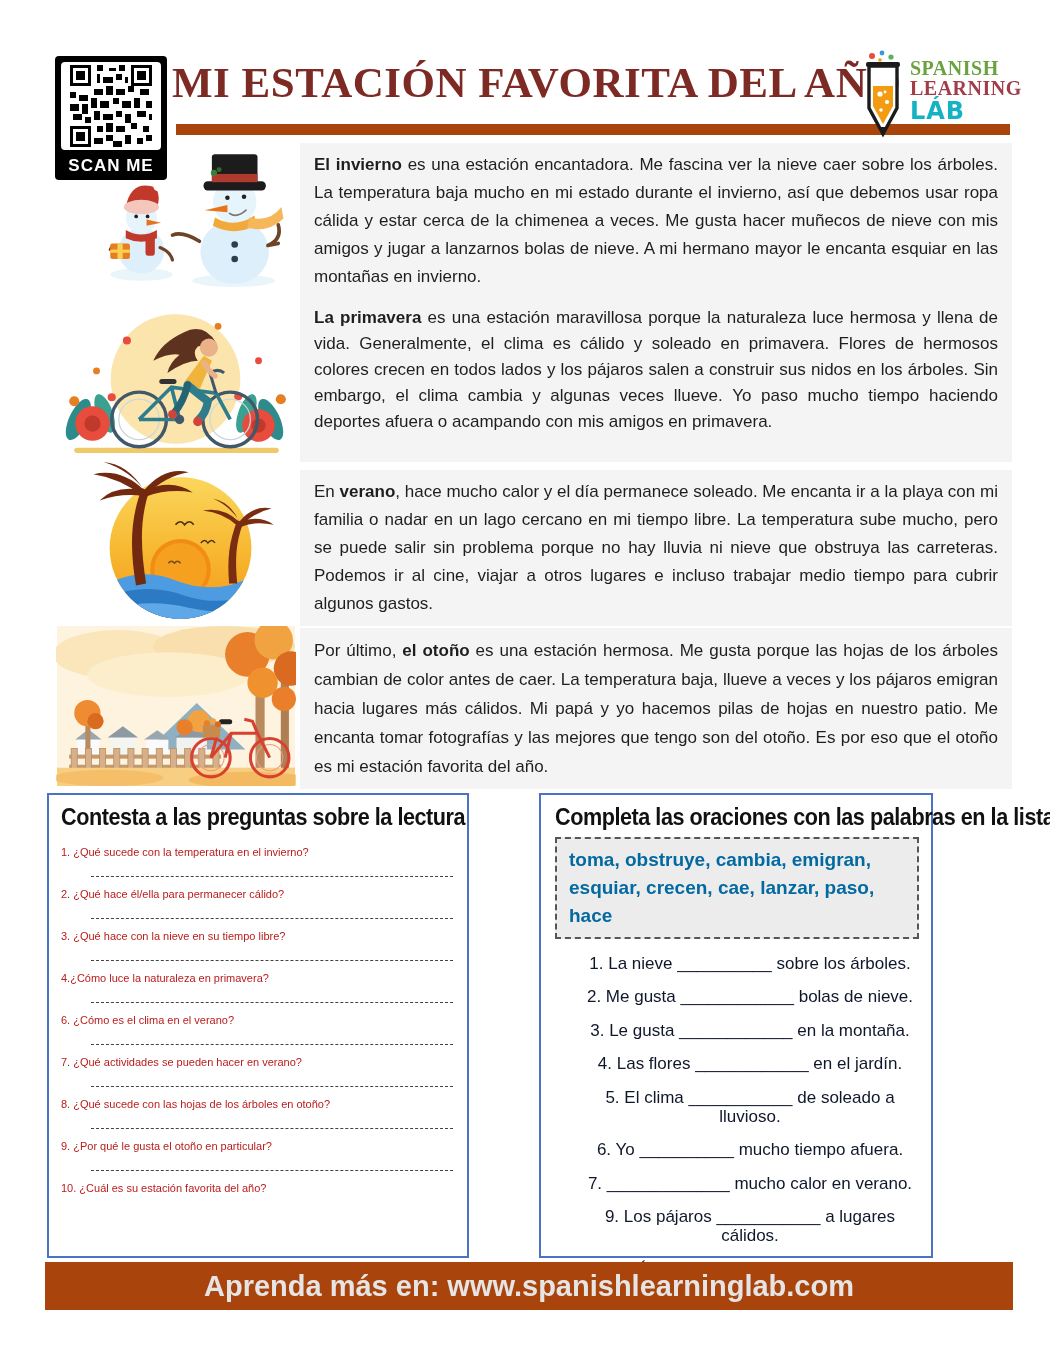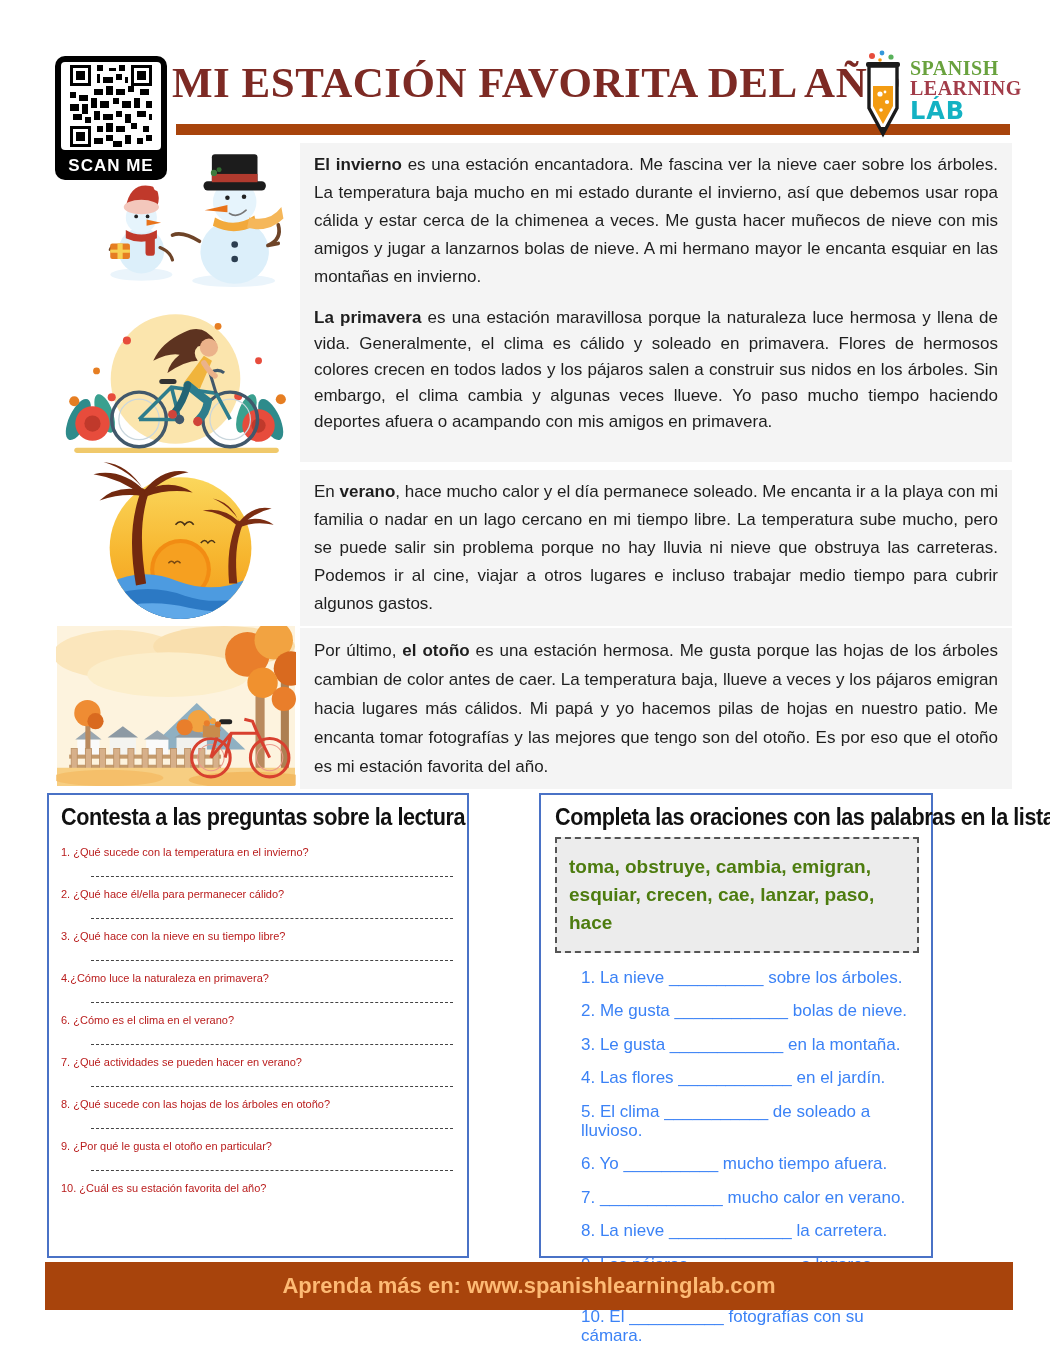"SCAN ME" .qr-block { border-radius: 10px -> 4px }
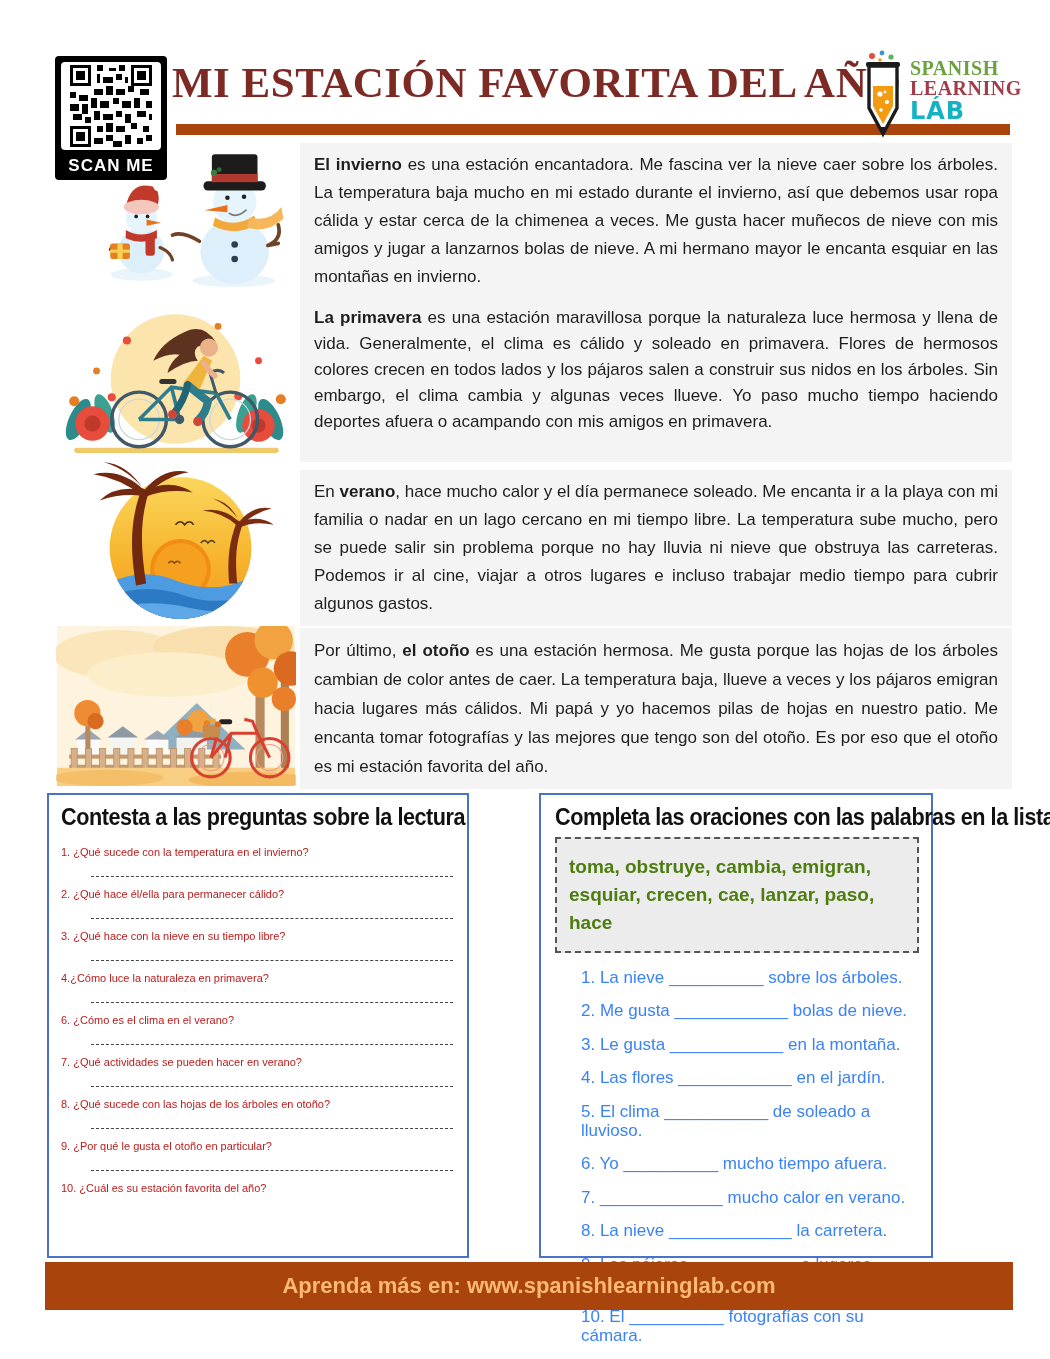"toma, obstruye, cambia, emigran," .word-bank { color: #4d7c0f -> #0369a1; padding: 14px 12px -> 7px 12px }
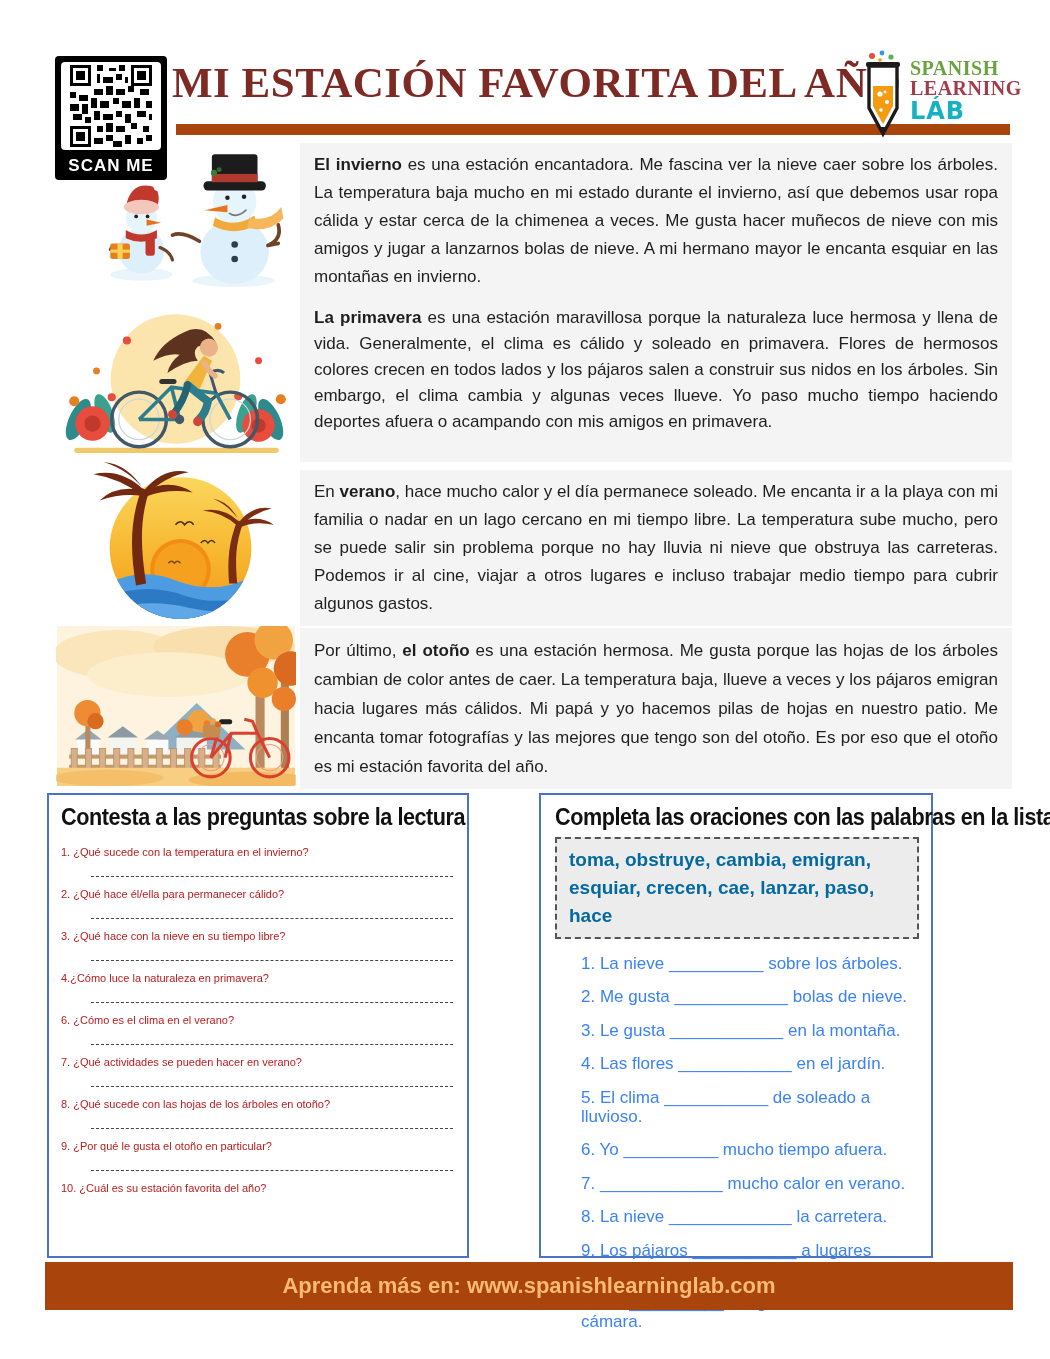"1. La nieve __________ sobre" .f-item { color: #3b82f6 -> #0f172a; text-align: none -> center }
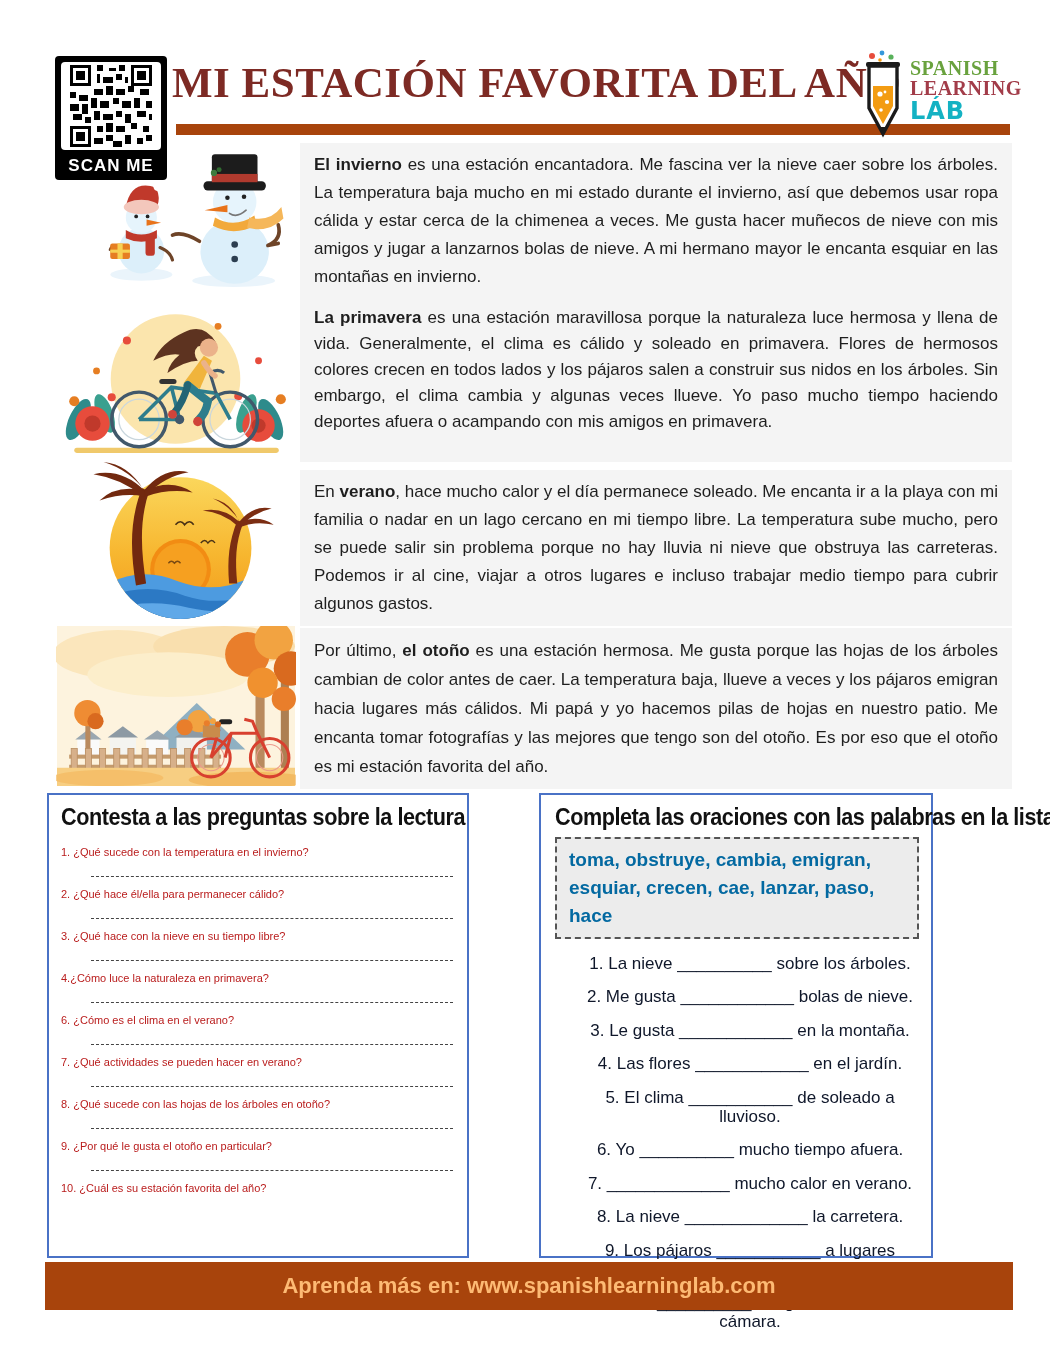"8. La nieve _____________ la" div.f-item { html: <div>8. La nieve _____________ la carretera.</div> -> none }
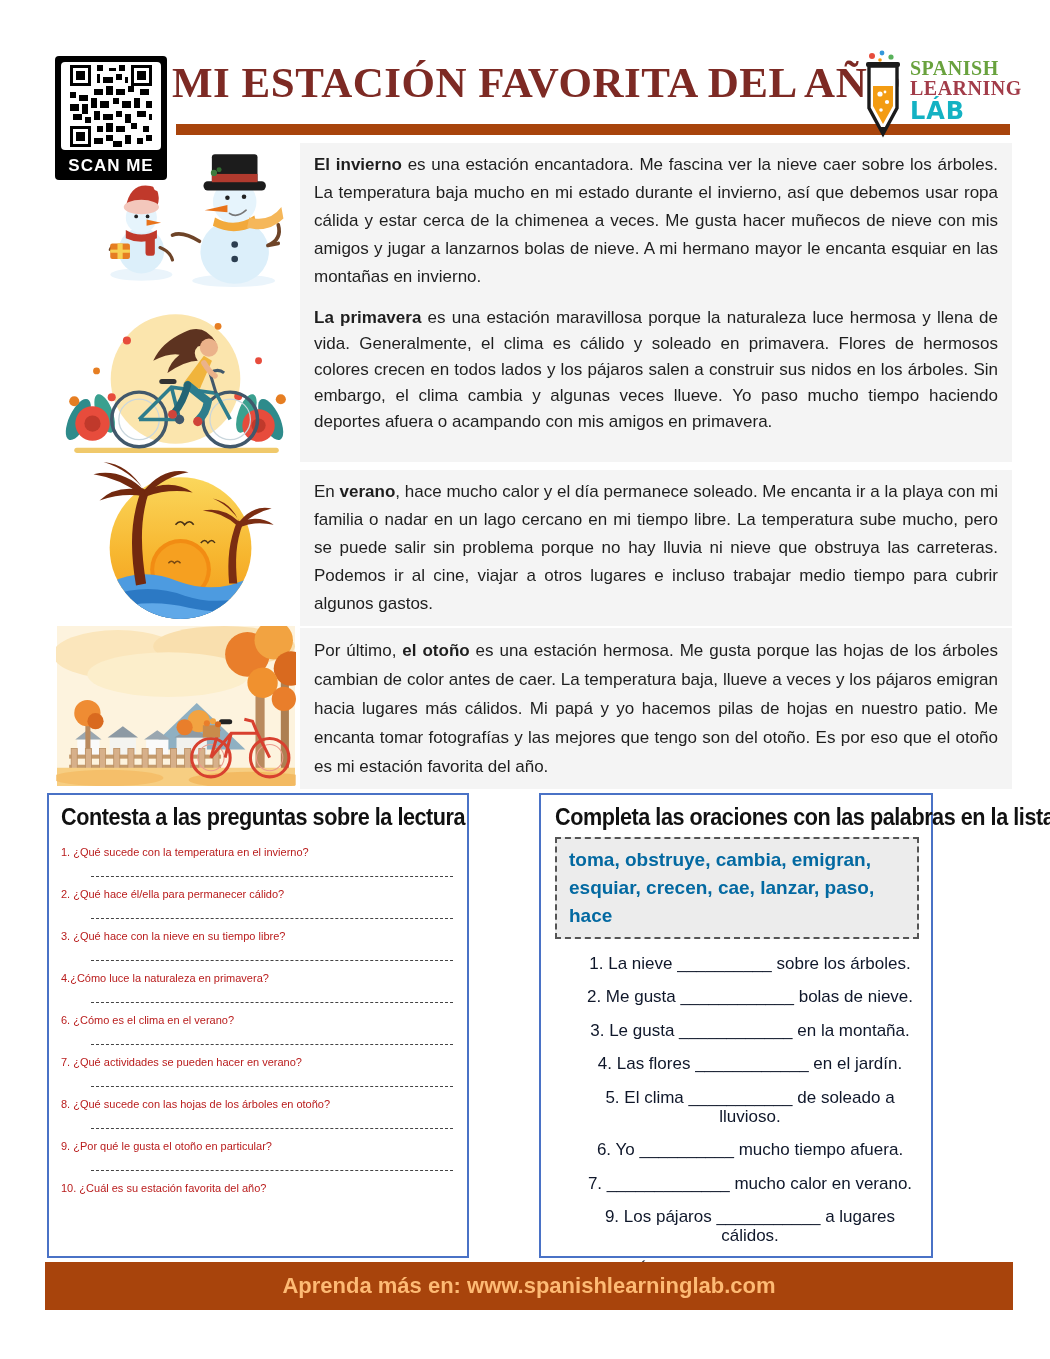"Aprenda más en:" .footer-text { color: #fdba74 -> #e5e5e5; font-size: 22px -> 29px }
